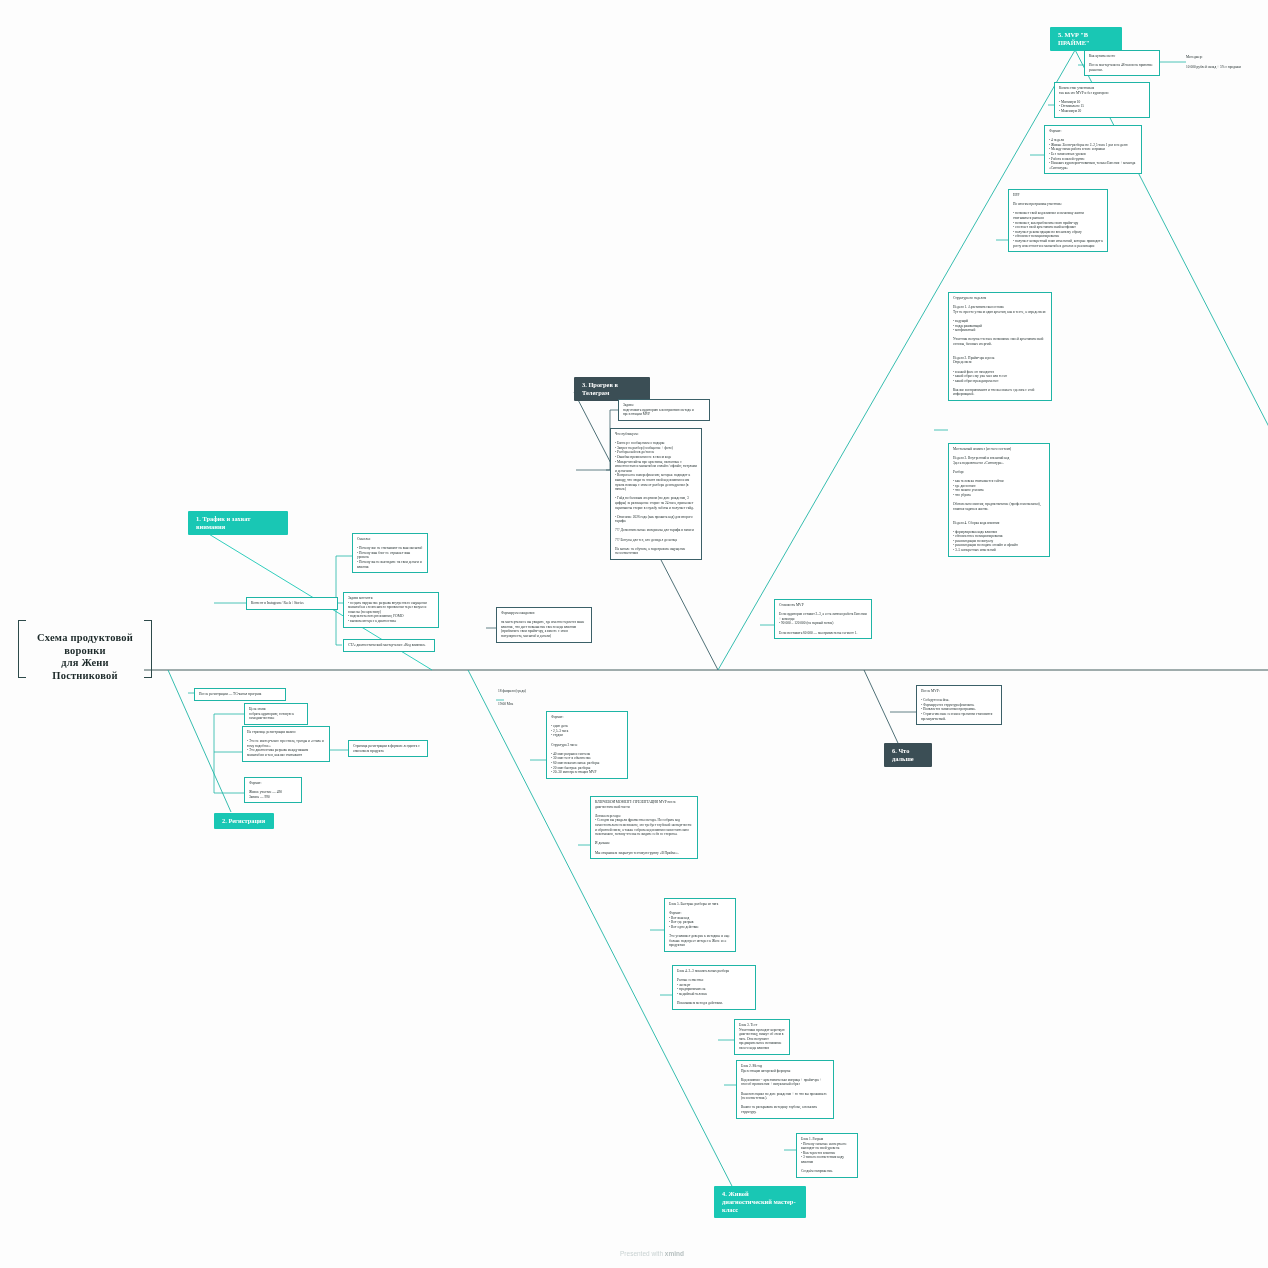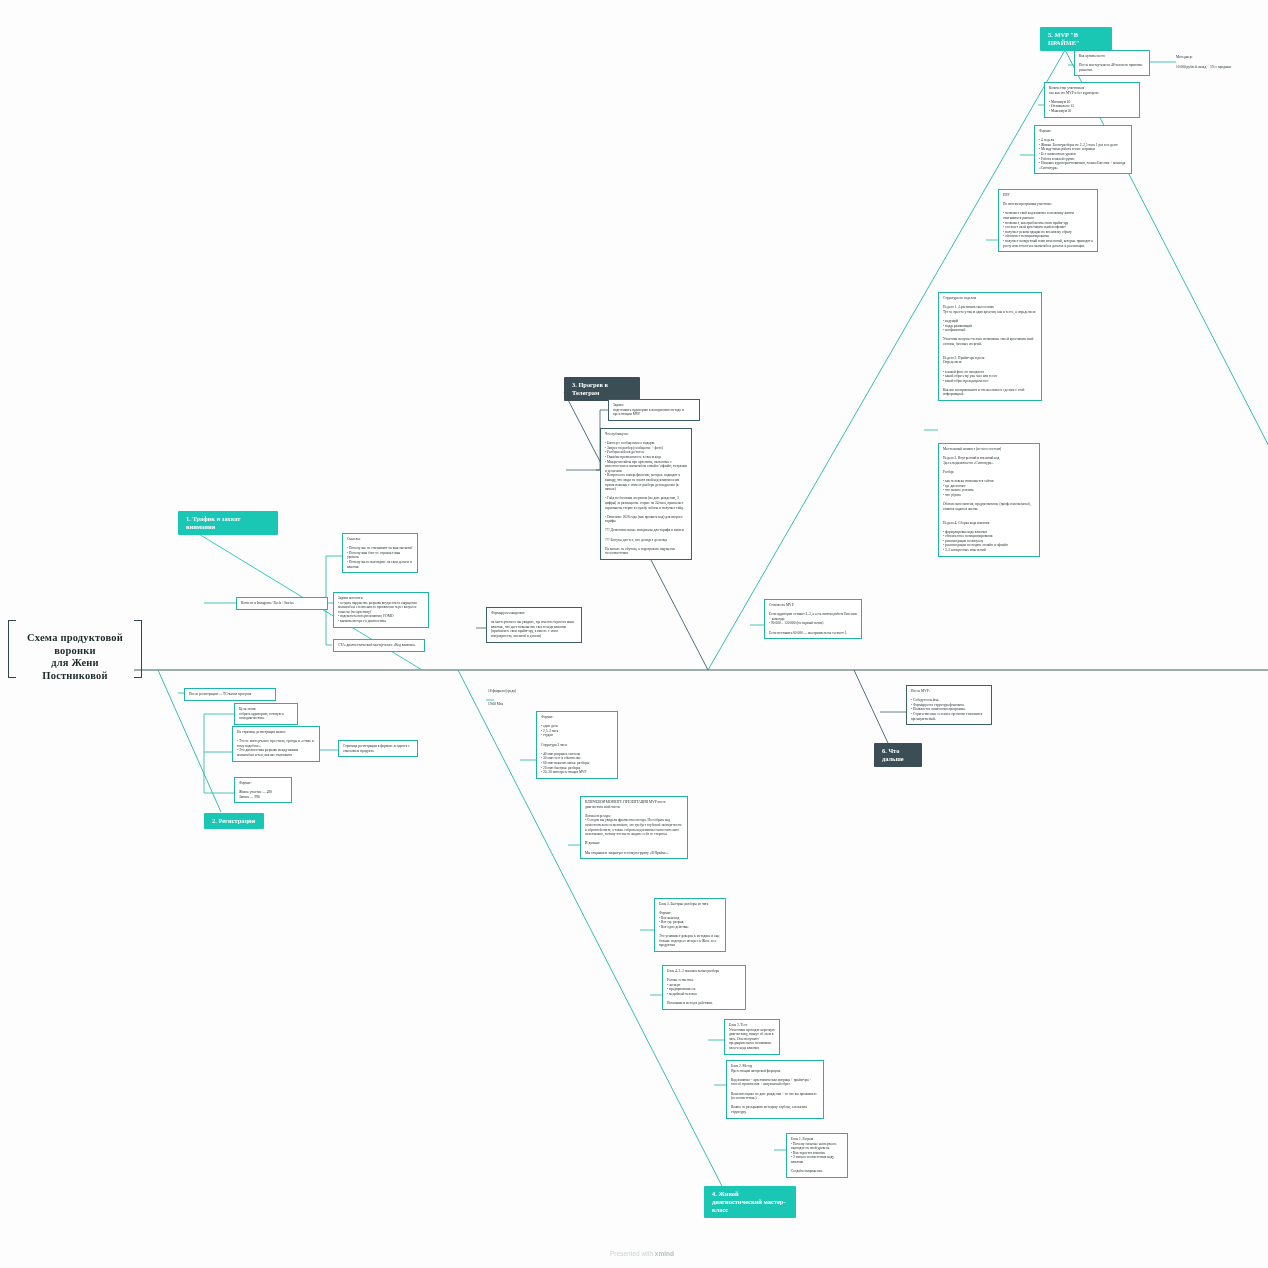"Схема продуктовой воронки" #canvas { left: 8px -> 18px }
